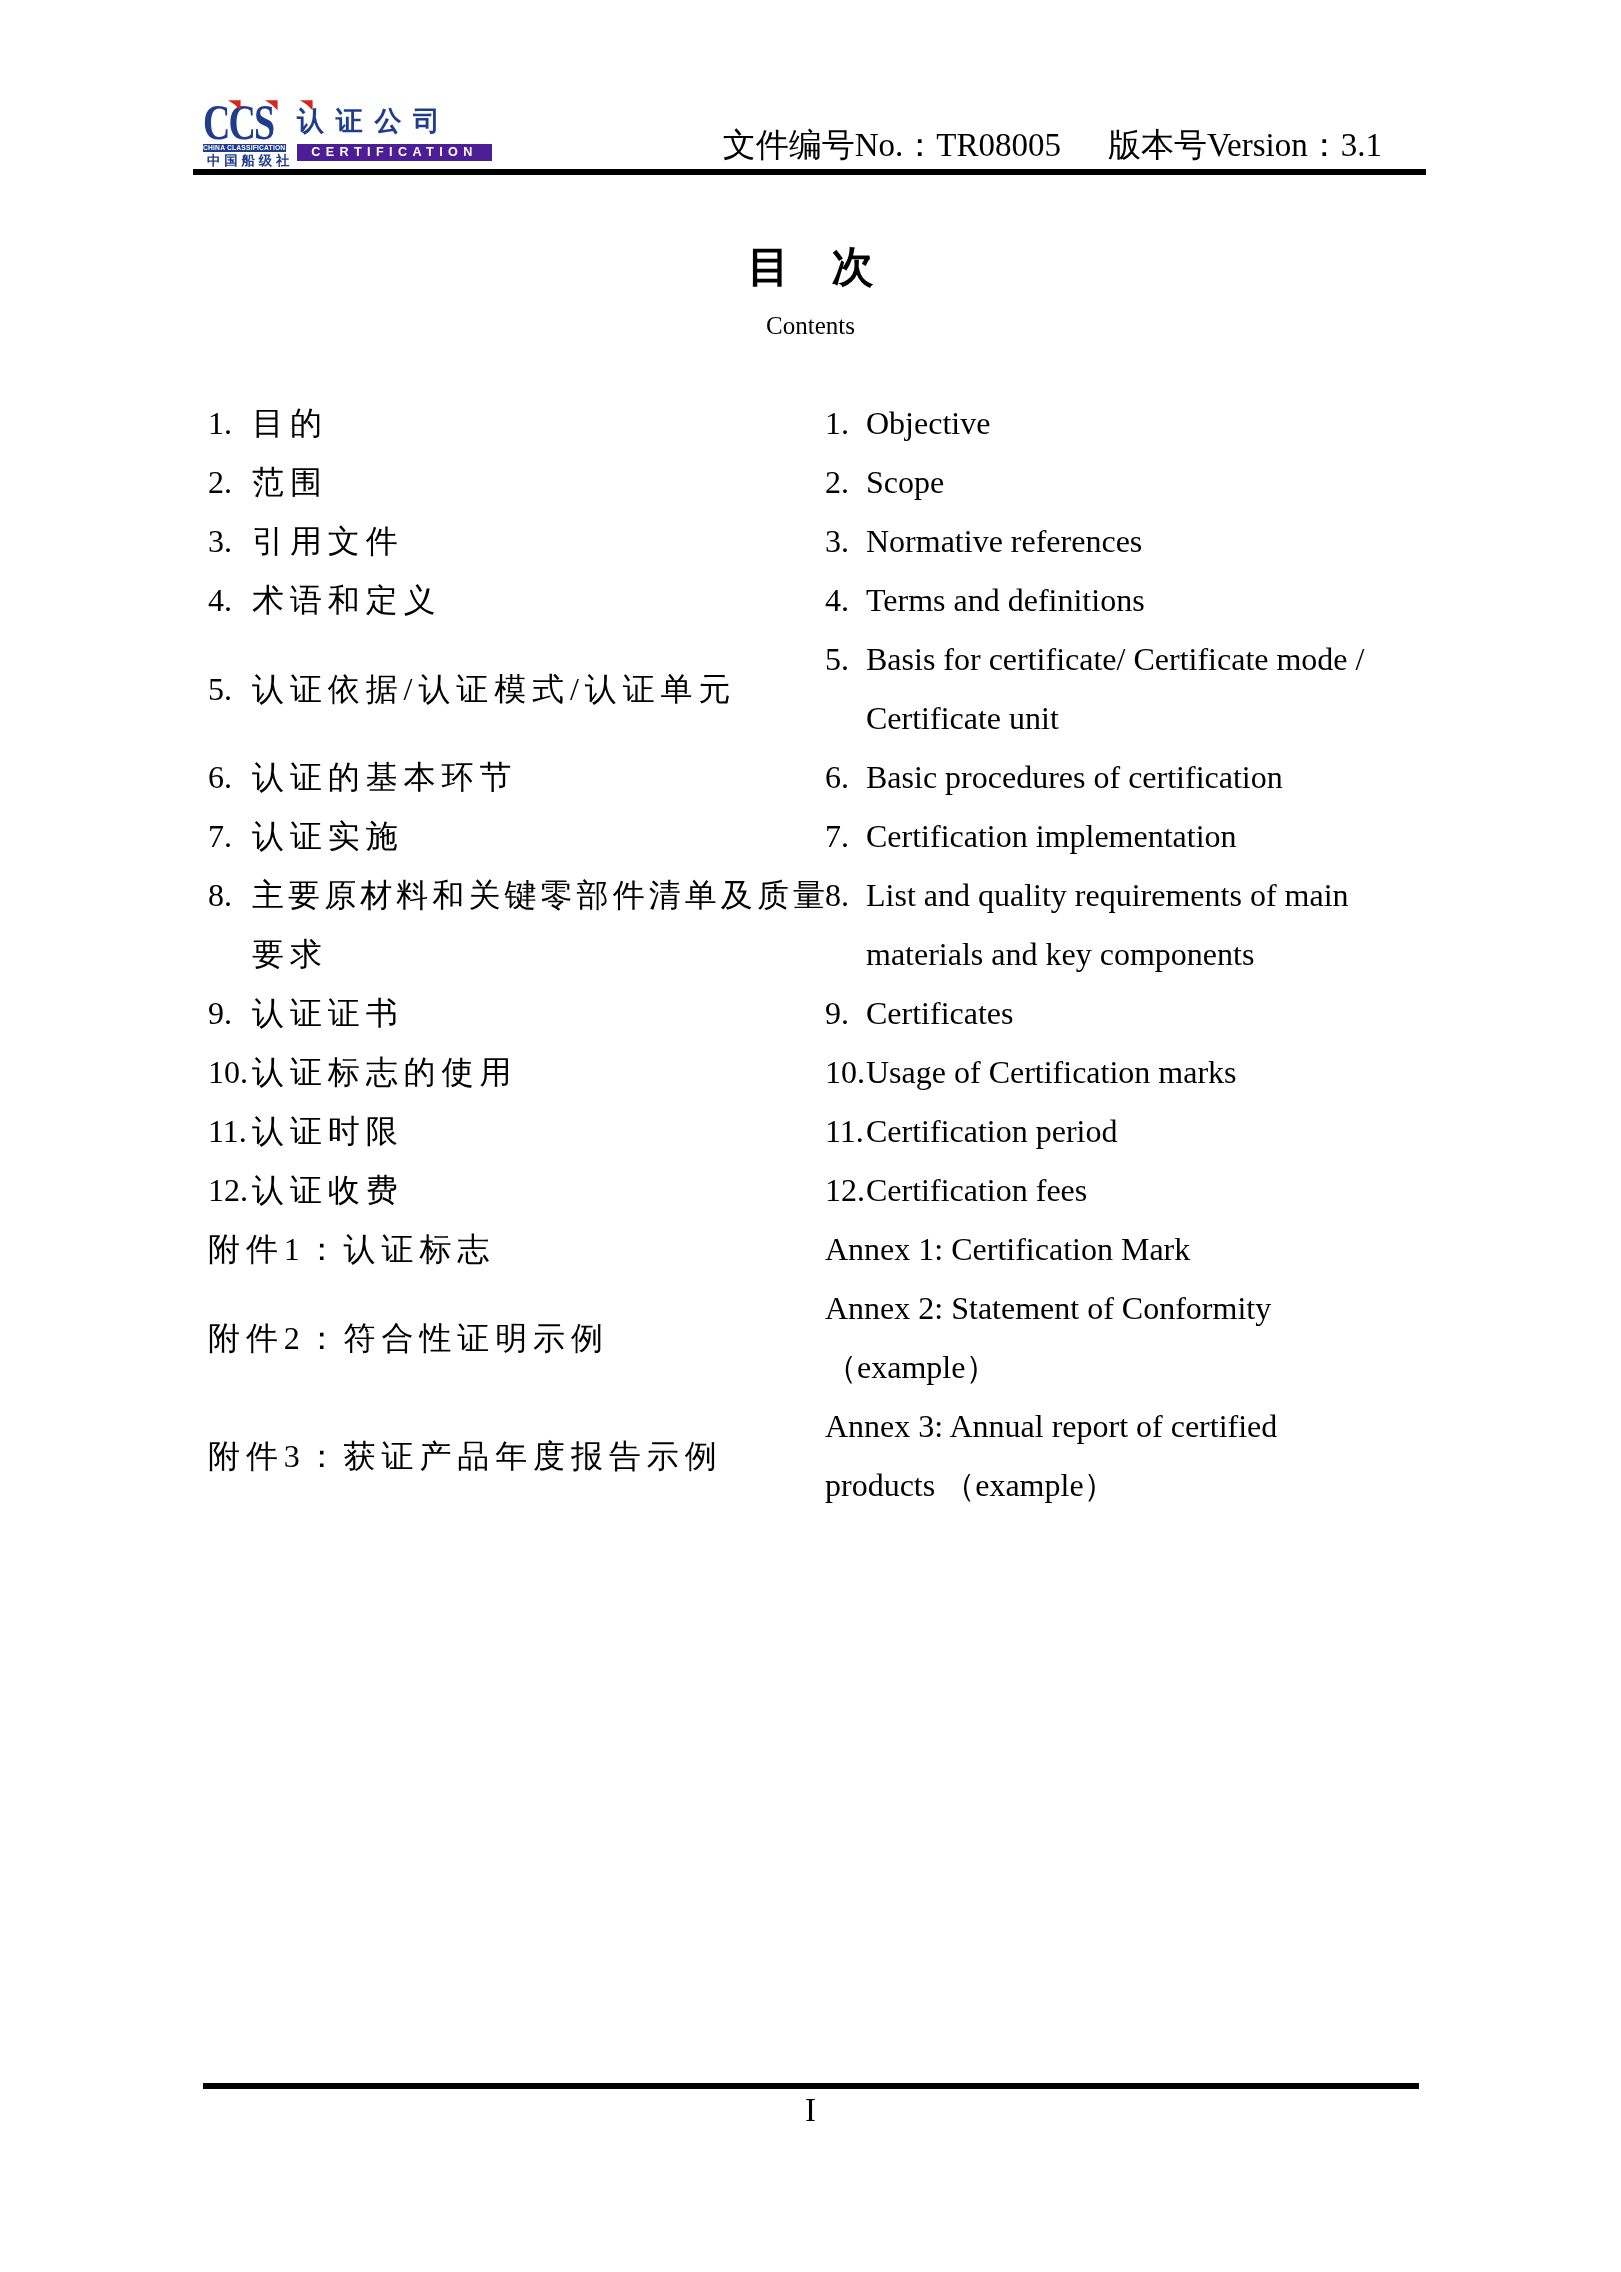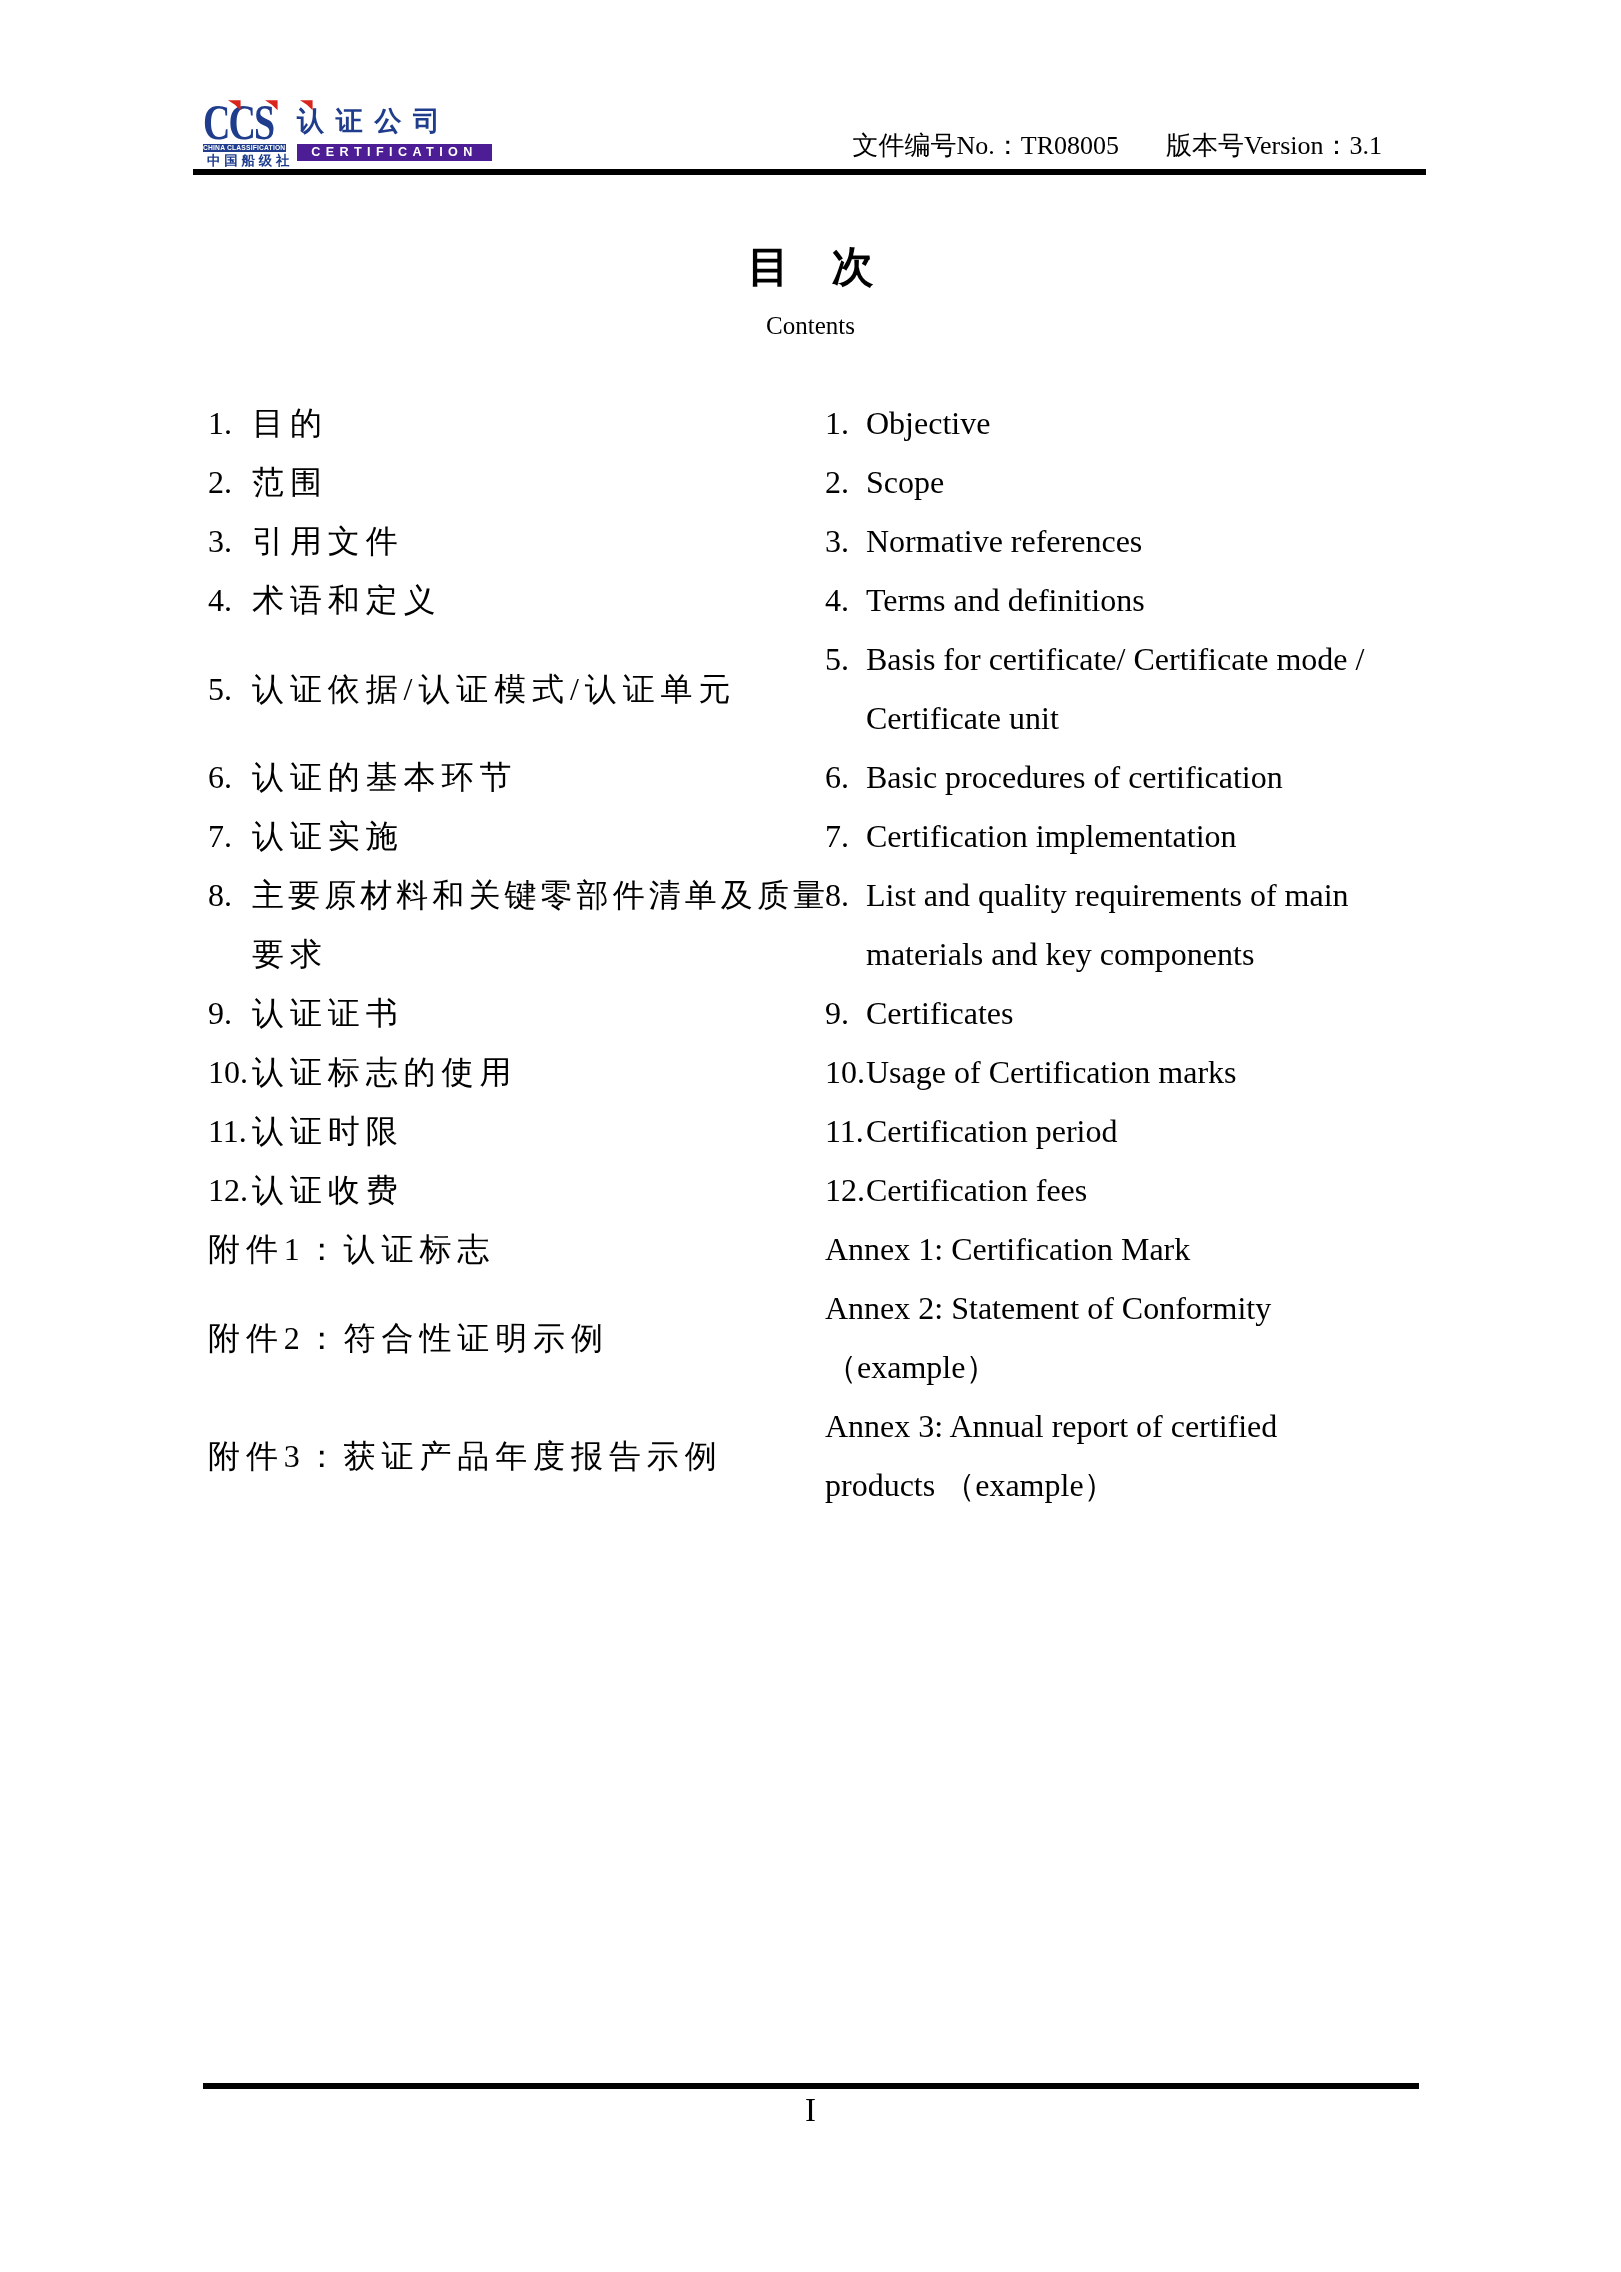"文件编号No.：TR08005" .doc-meta { font-size: 26px -> 33px }
